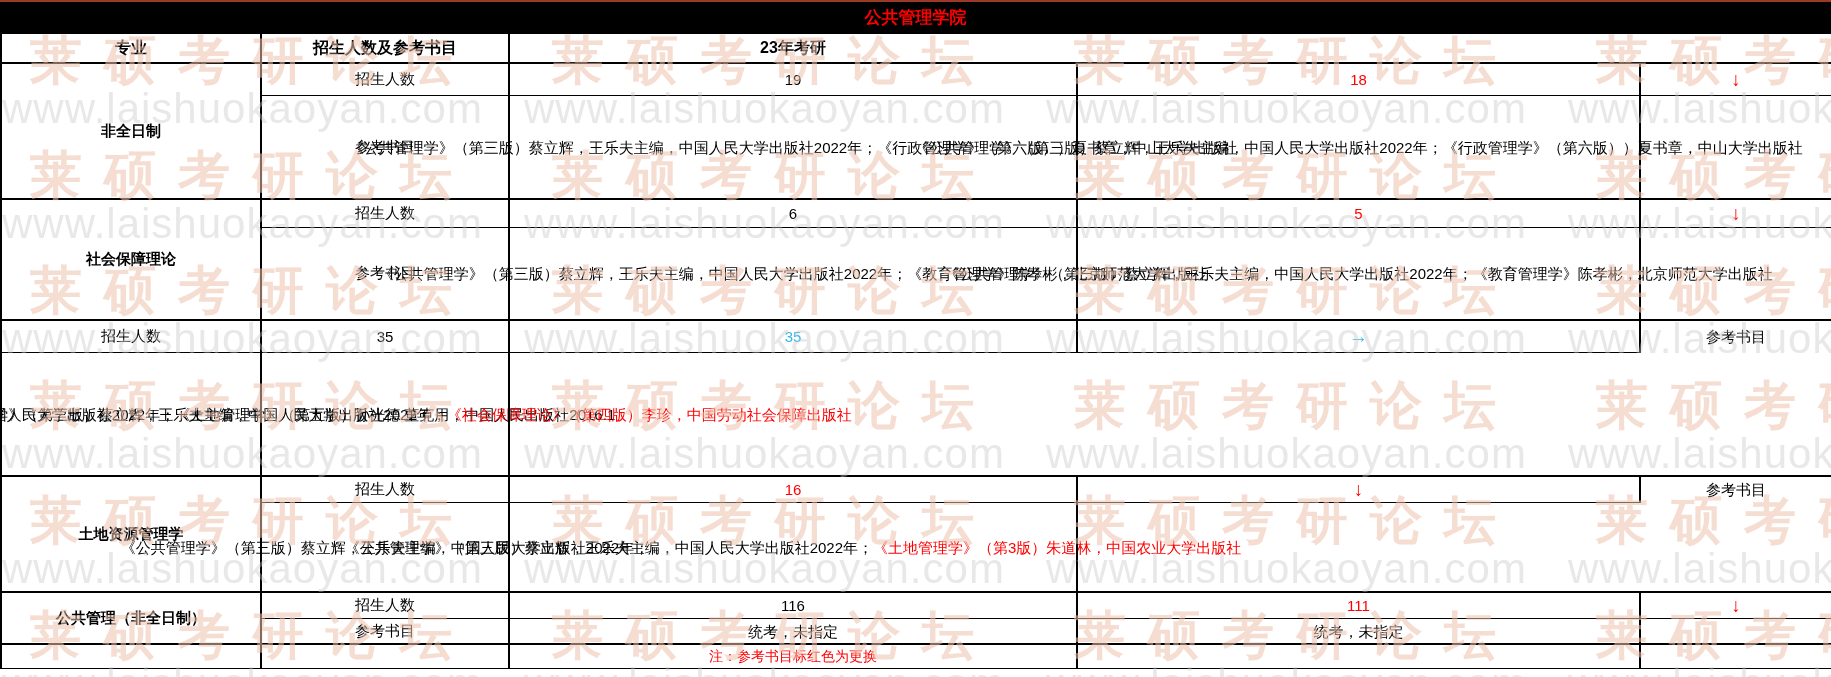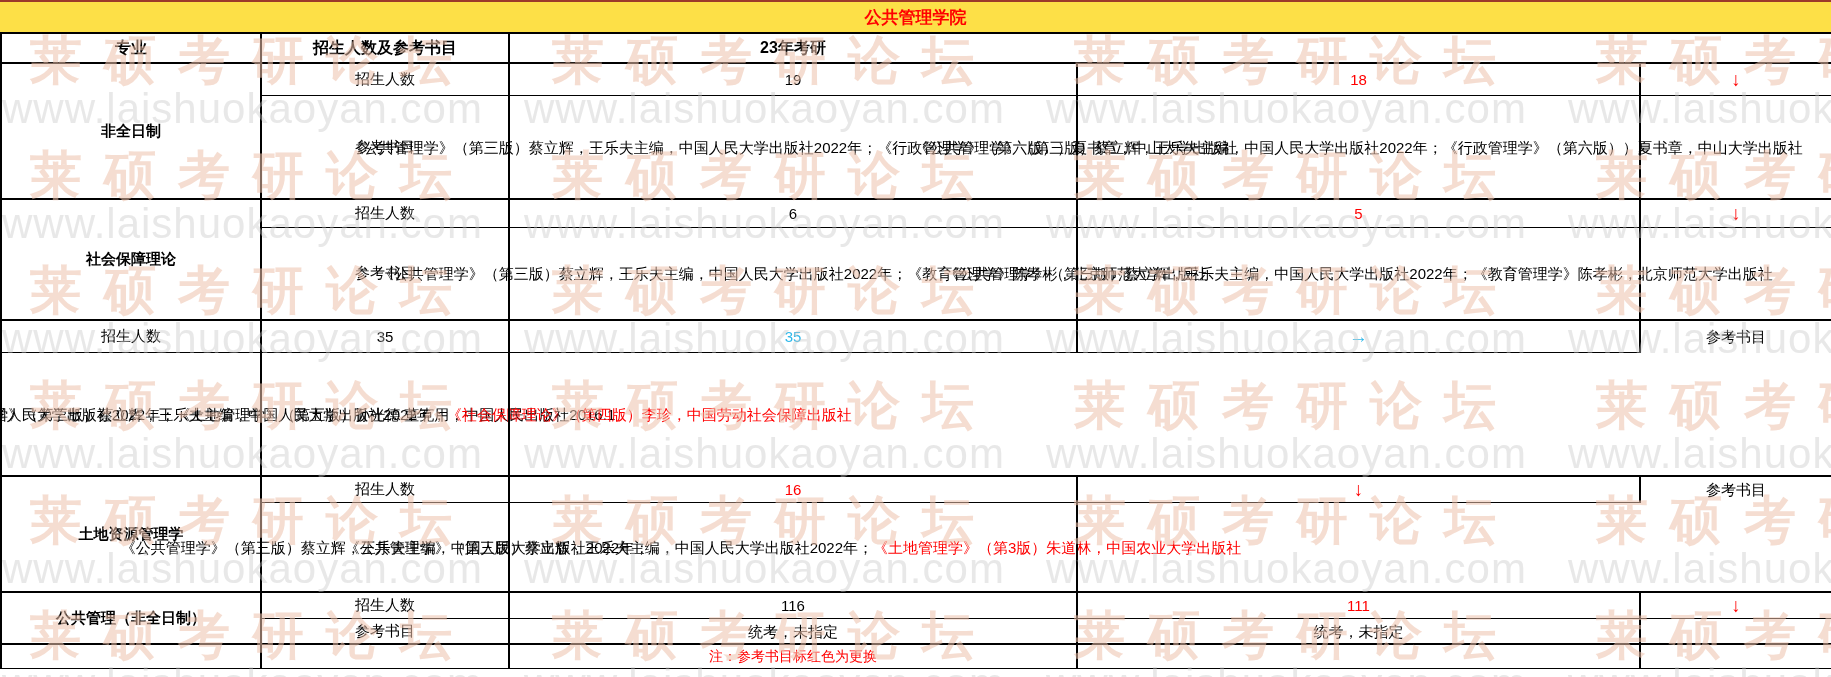"公共管理学院" .titlebar { background: #fde047 -> #000000 }
